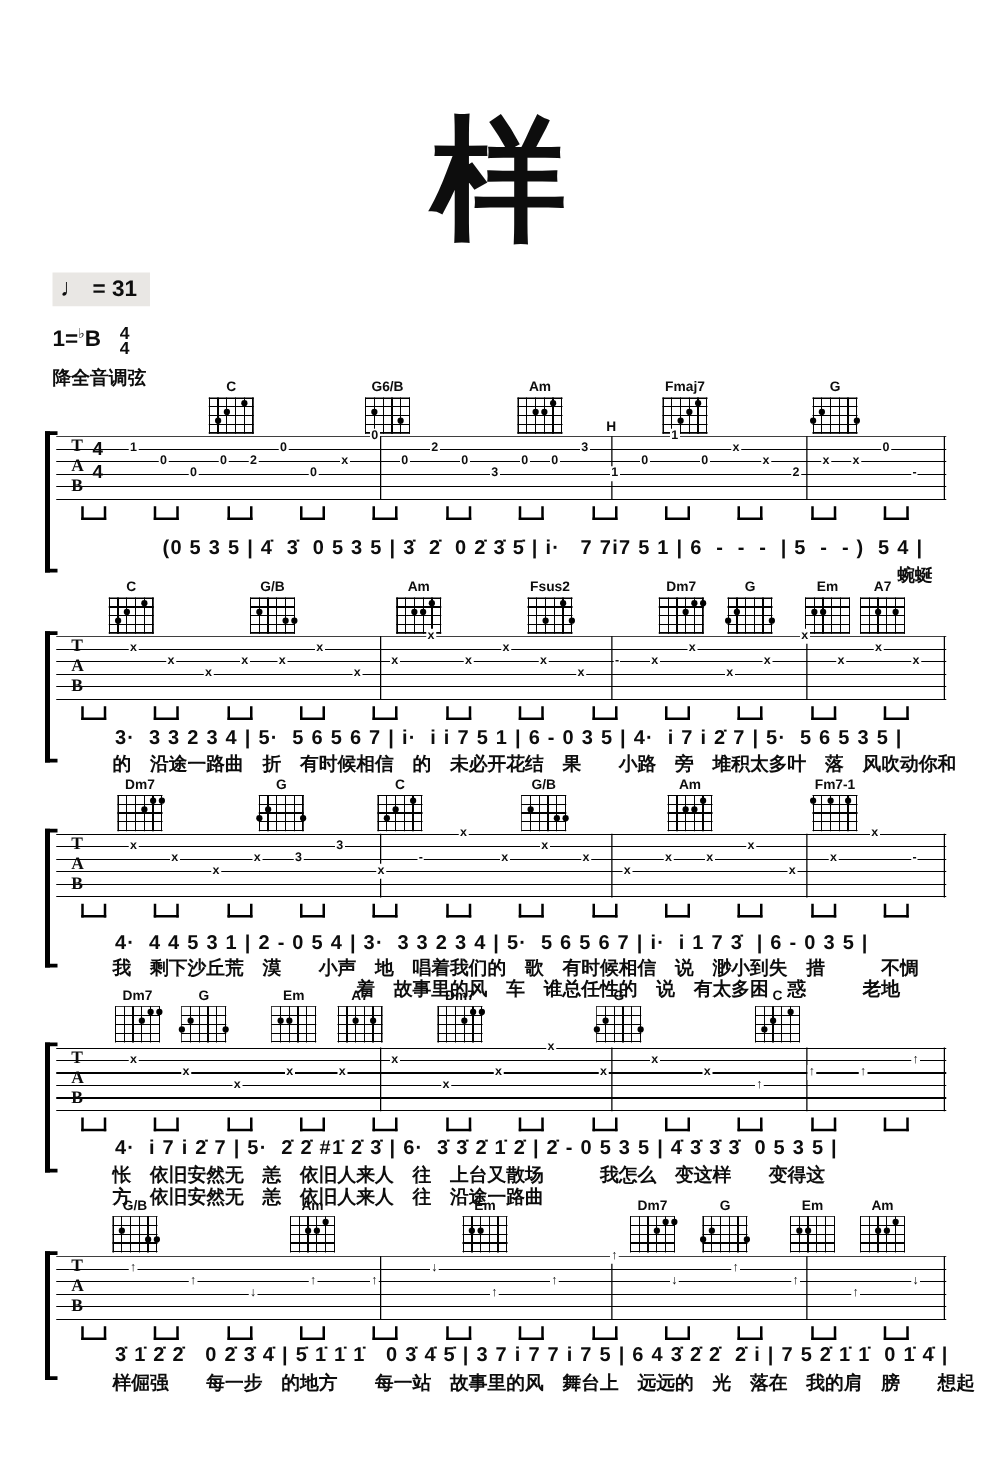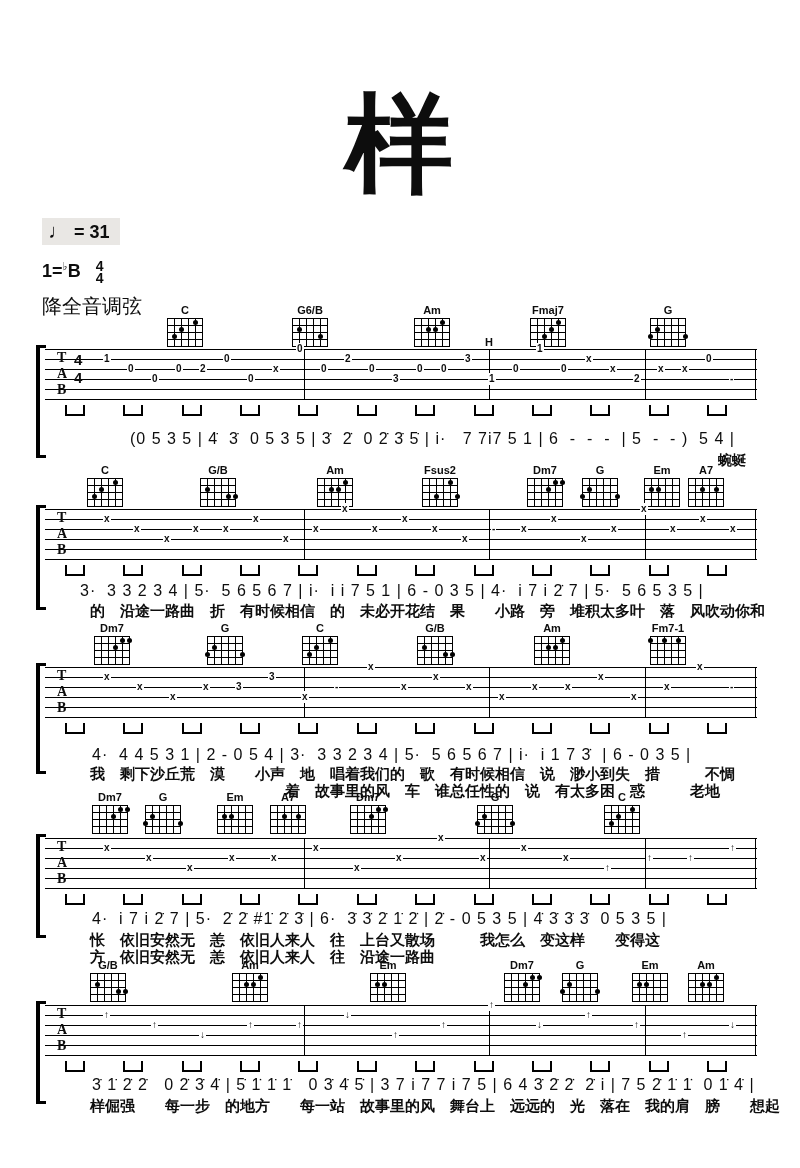"降全音调弦" .tuning { font-size: 20px -> 15px; font-weight: normal -> bold }
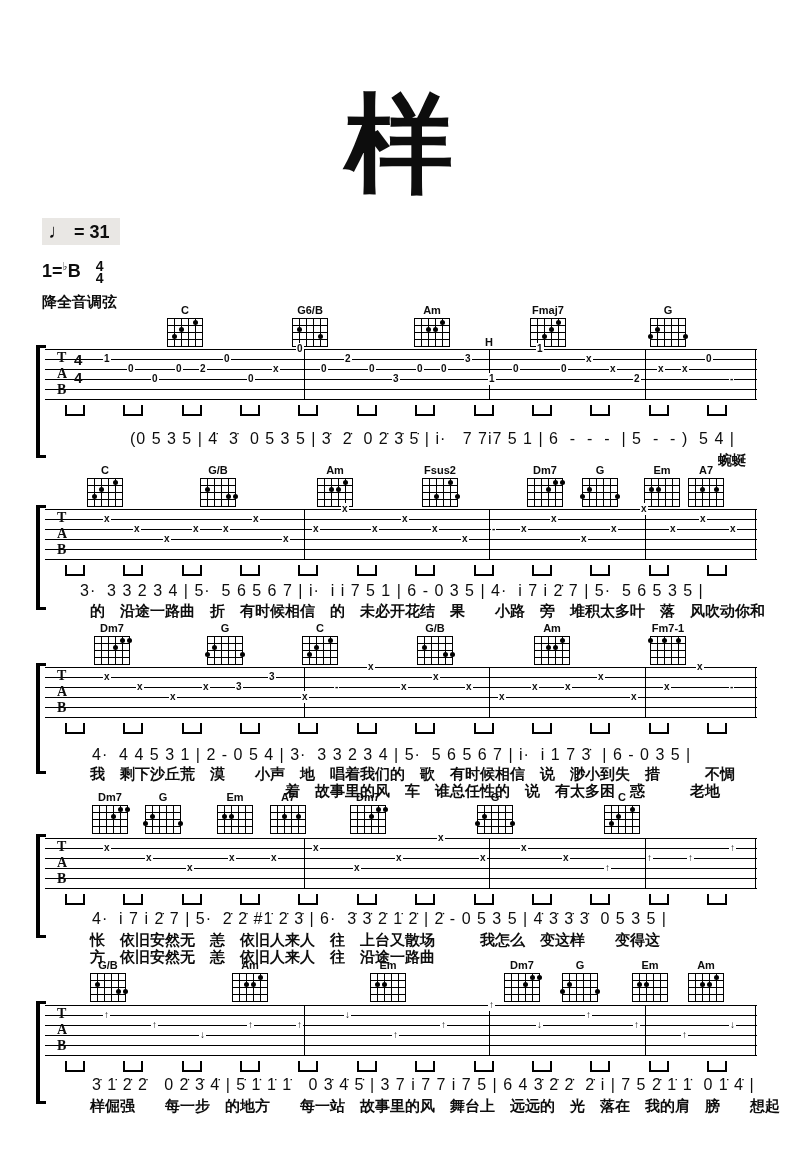"(0 5 3 5 |" .jianpu { font-weight: normal -> bold }
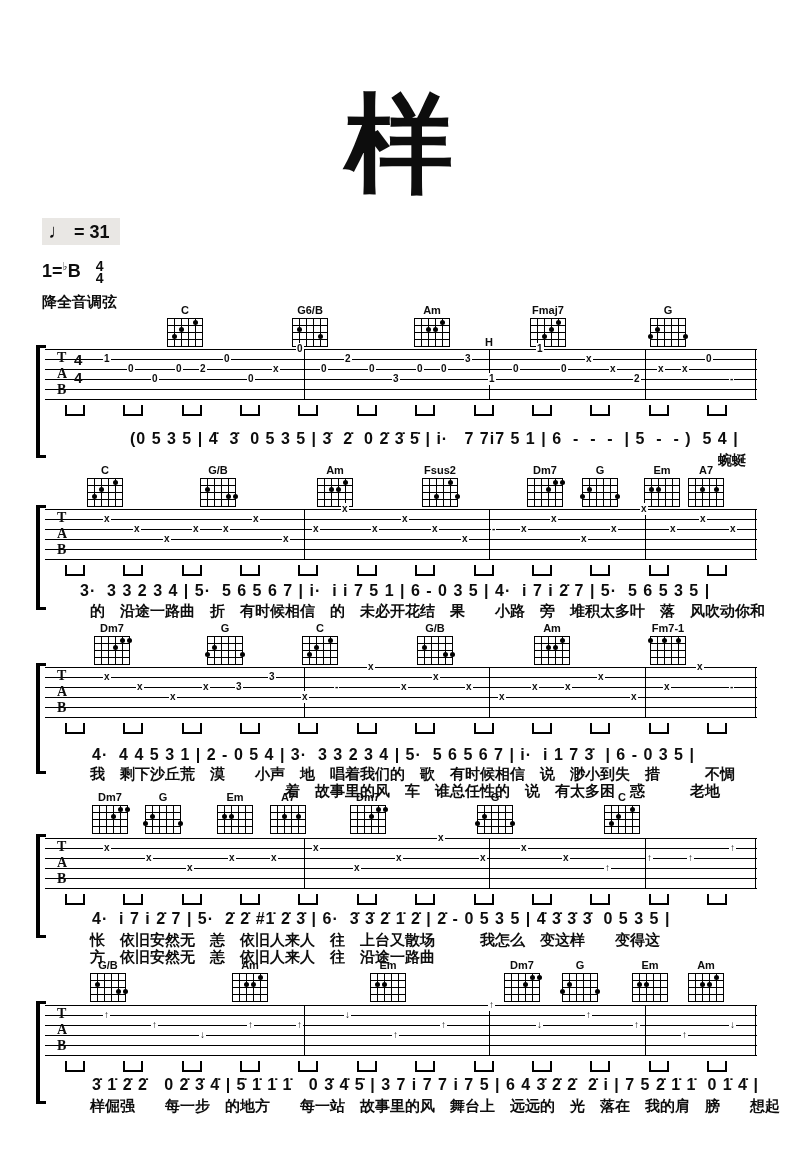"3· 3 3 2 3" div.jianpu { left: 80px -> 92px }
